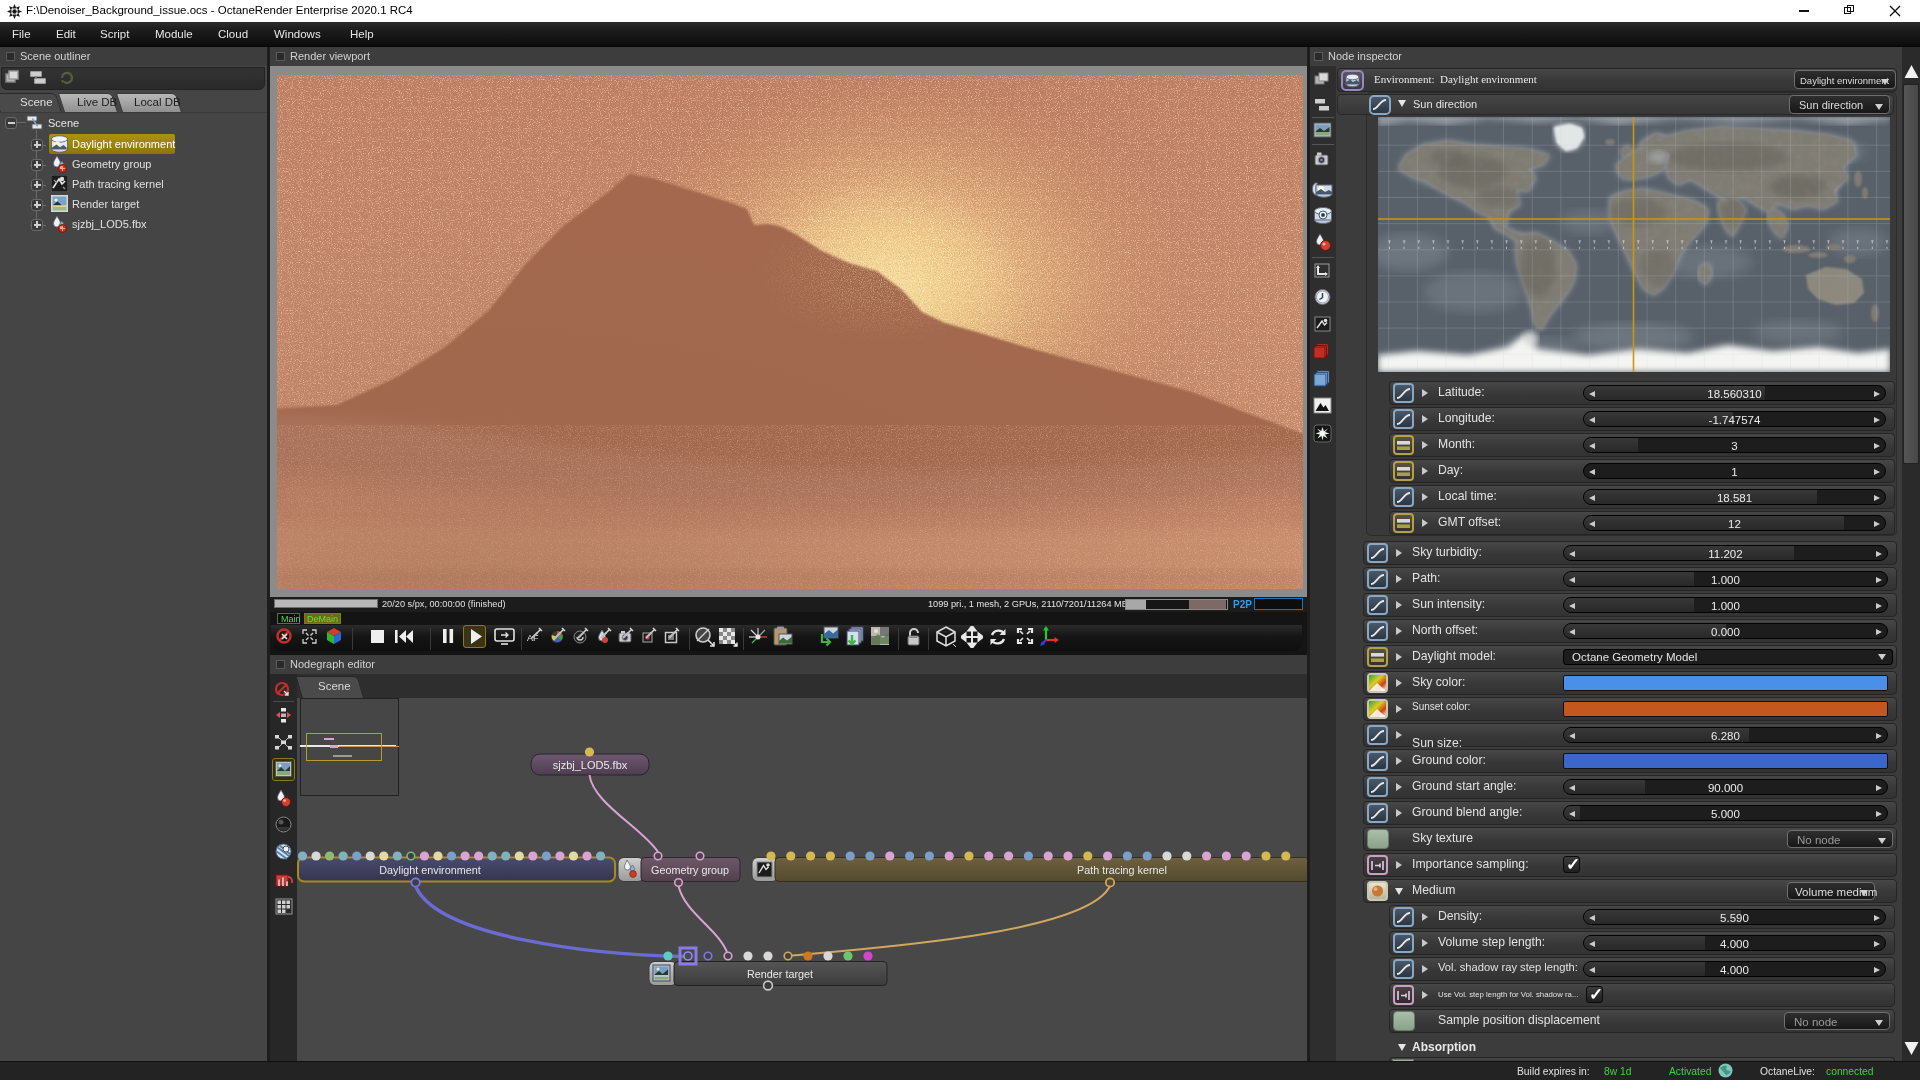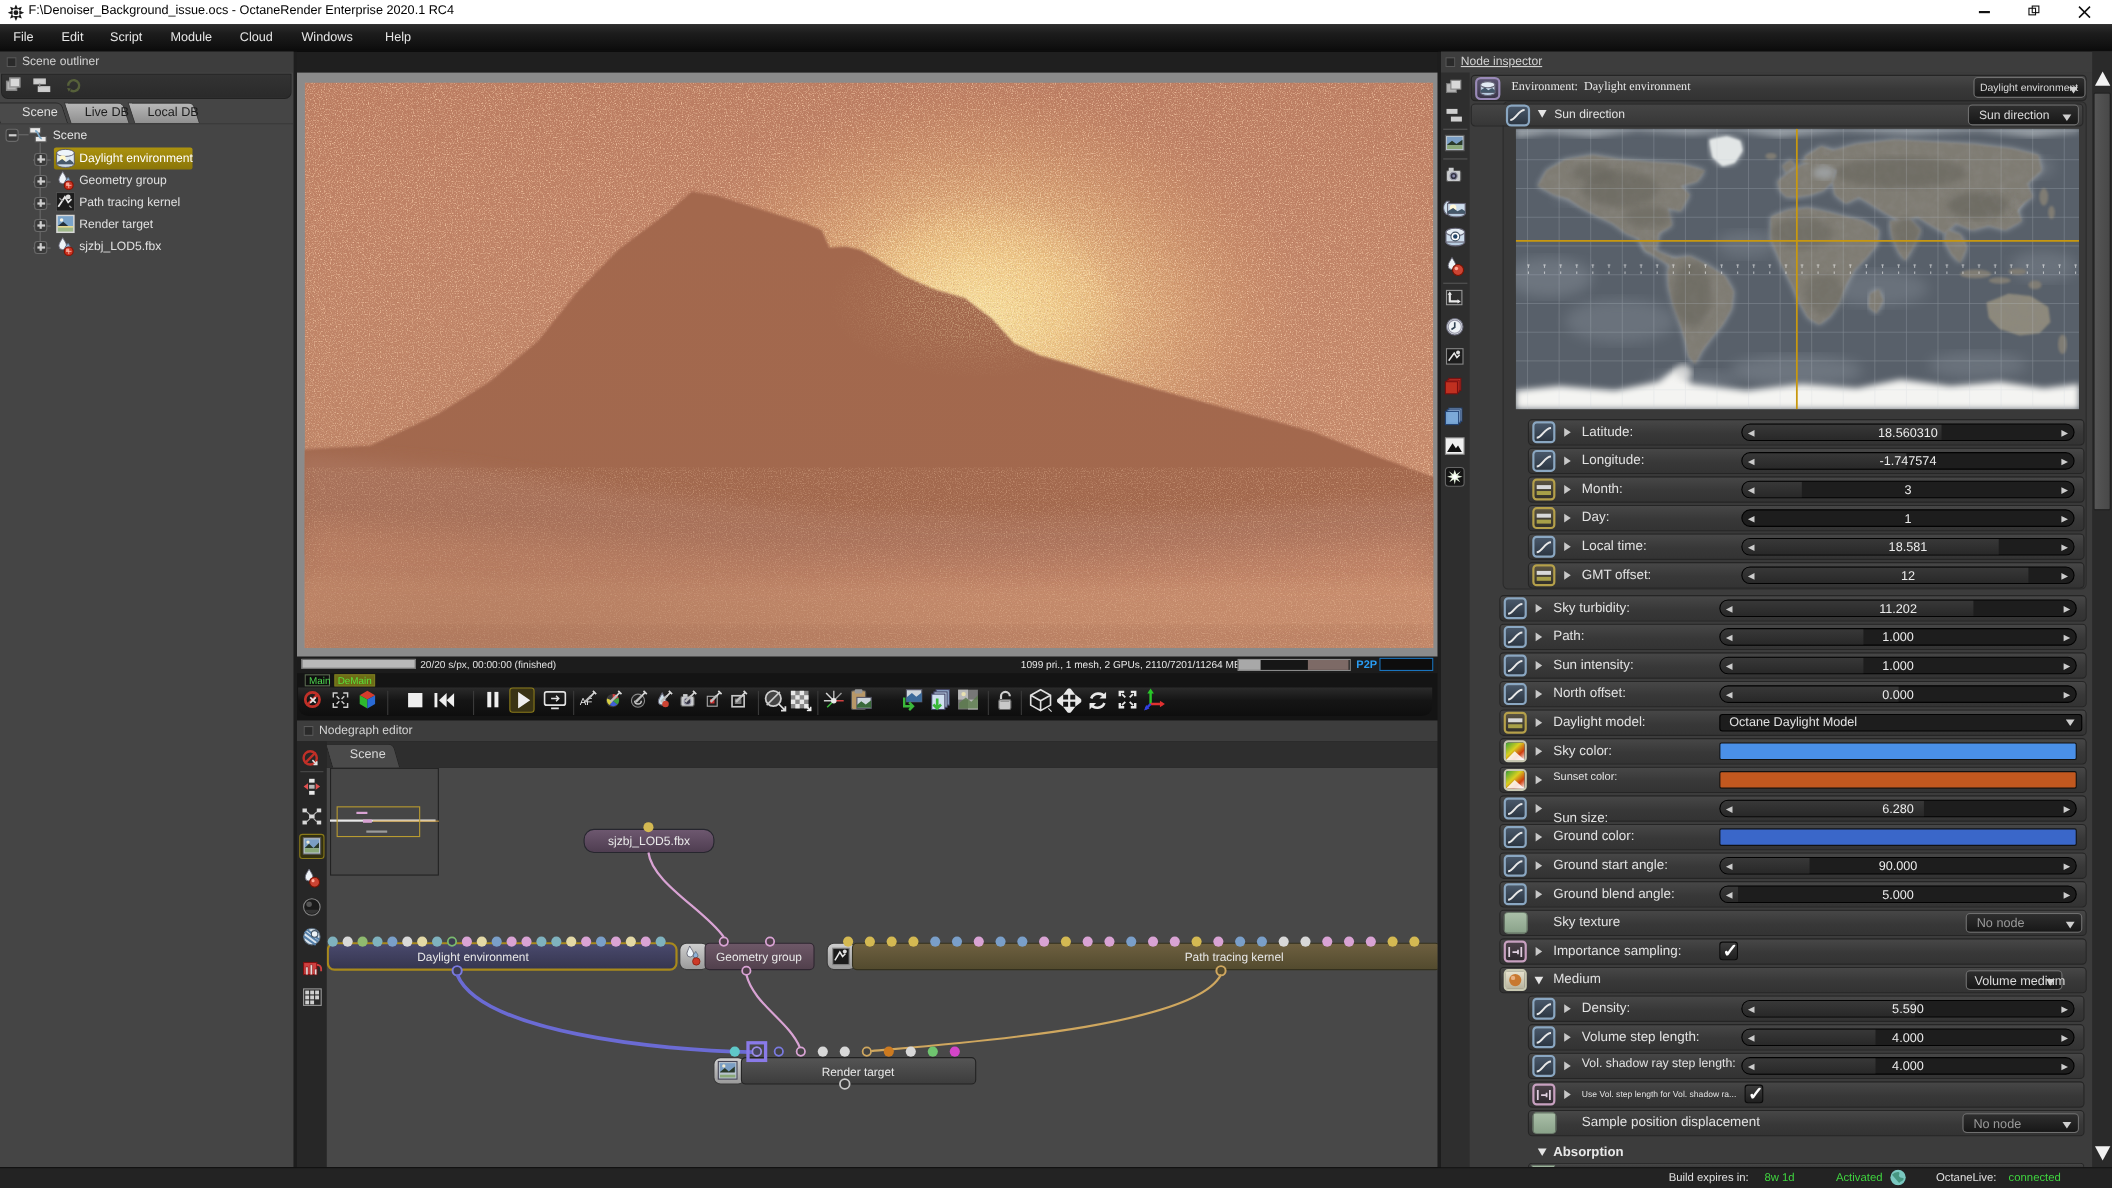"Render viewport" div.hdr { html: none -> <div> <div></div> <div>Render viewport</div> </div> }
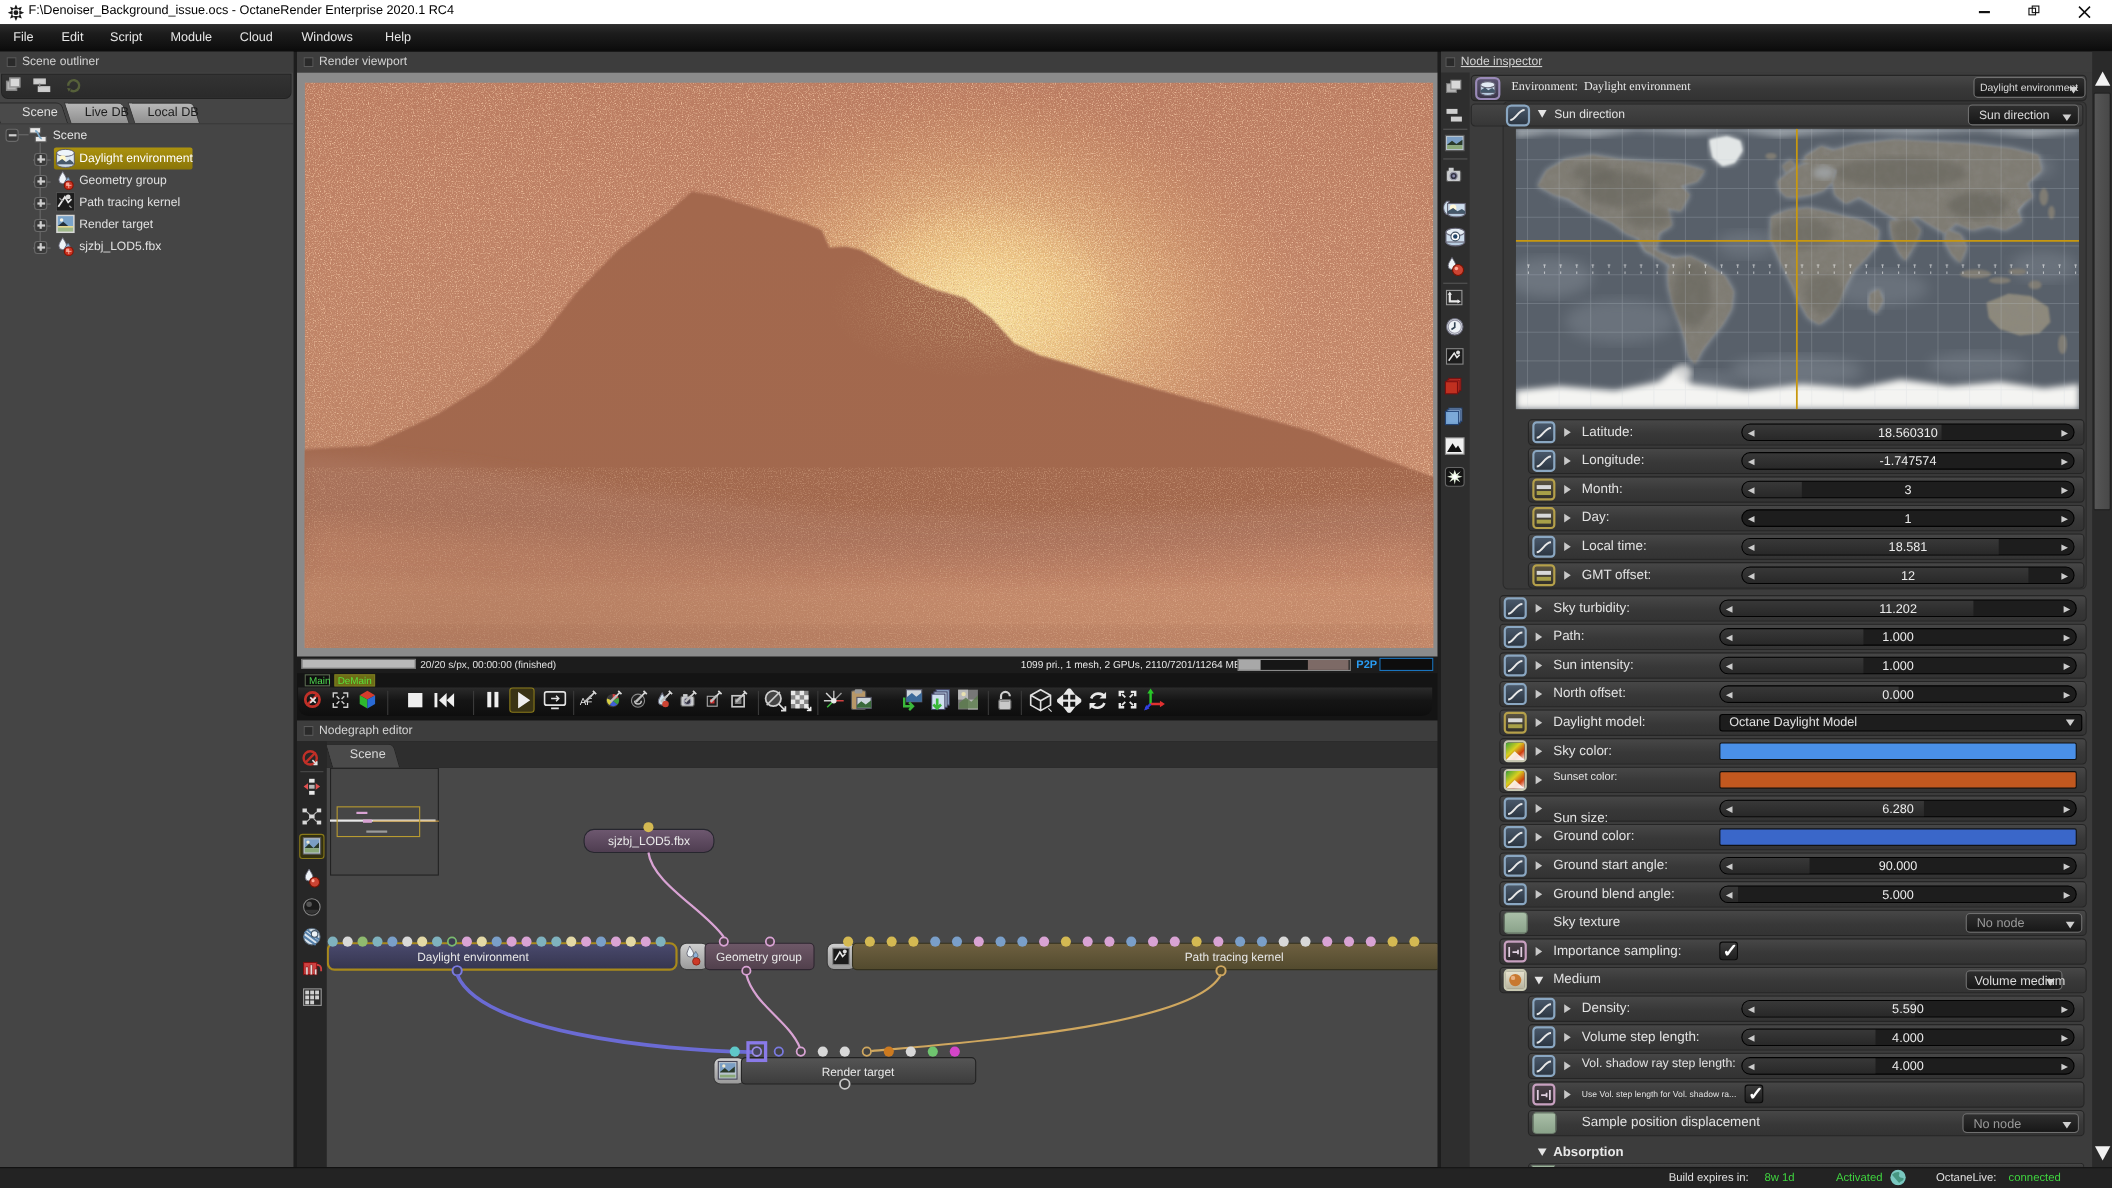"Node inspector" div.t { text-decoration: underline -> none }
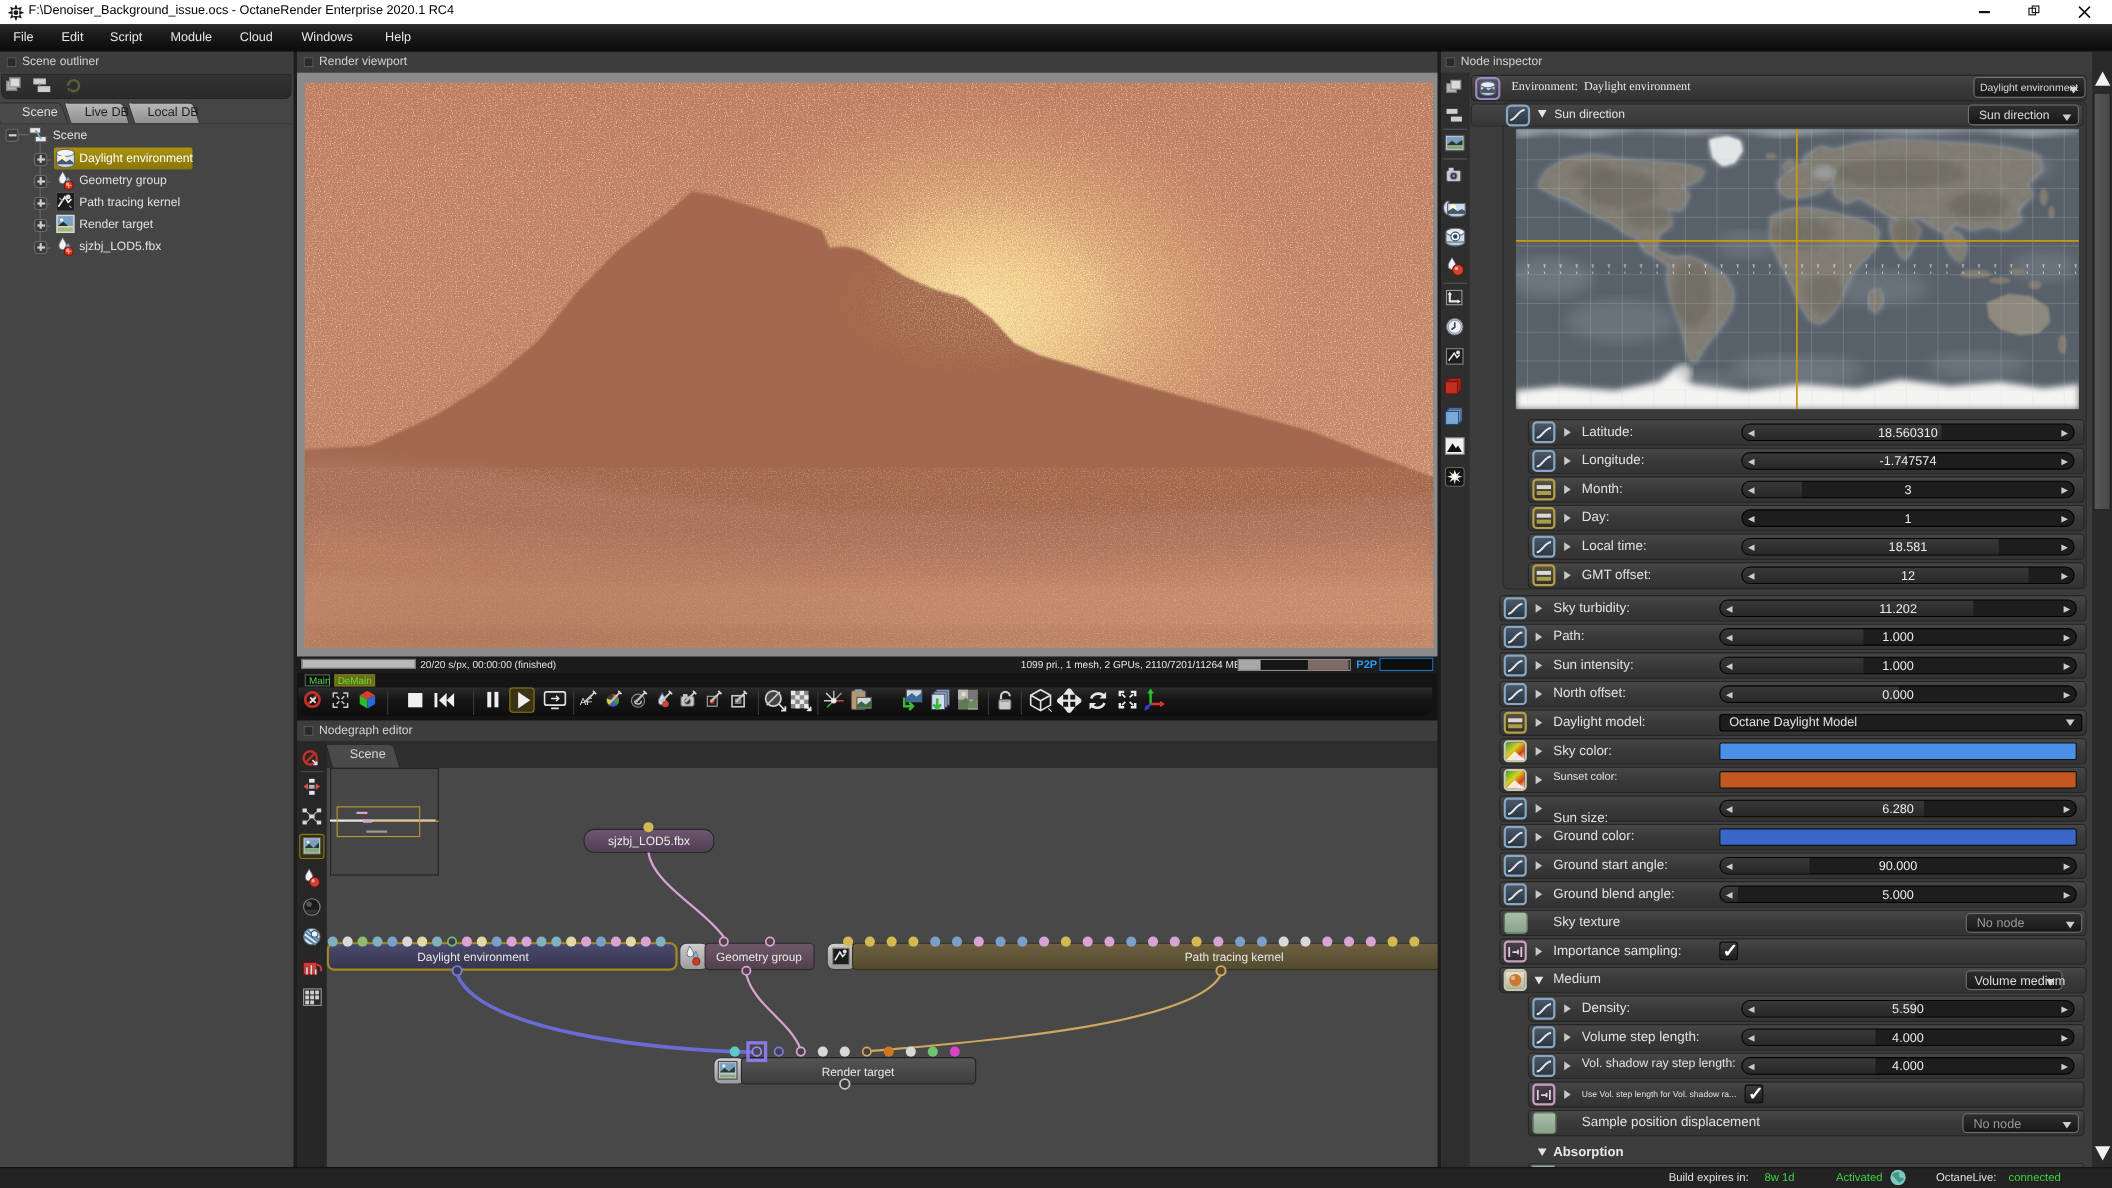"Octane Daylight Model" div.abs { text: Daylight -> Geometry }
